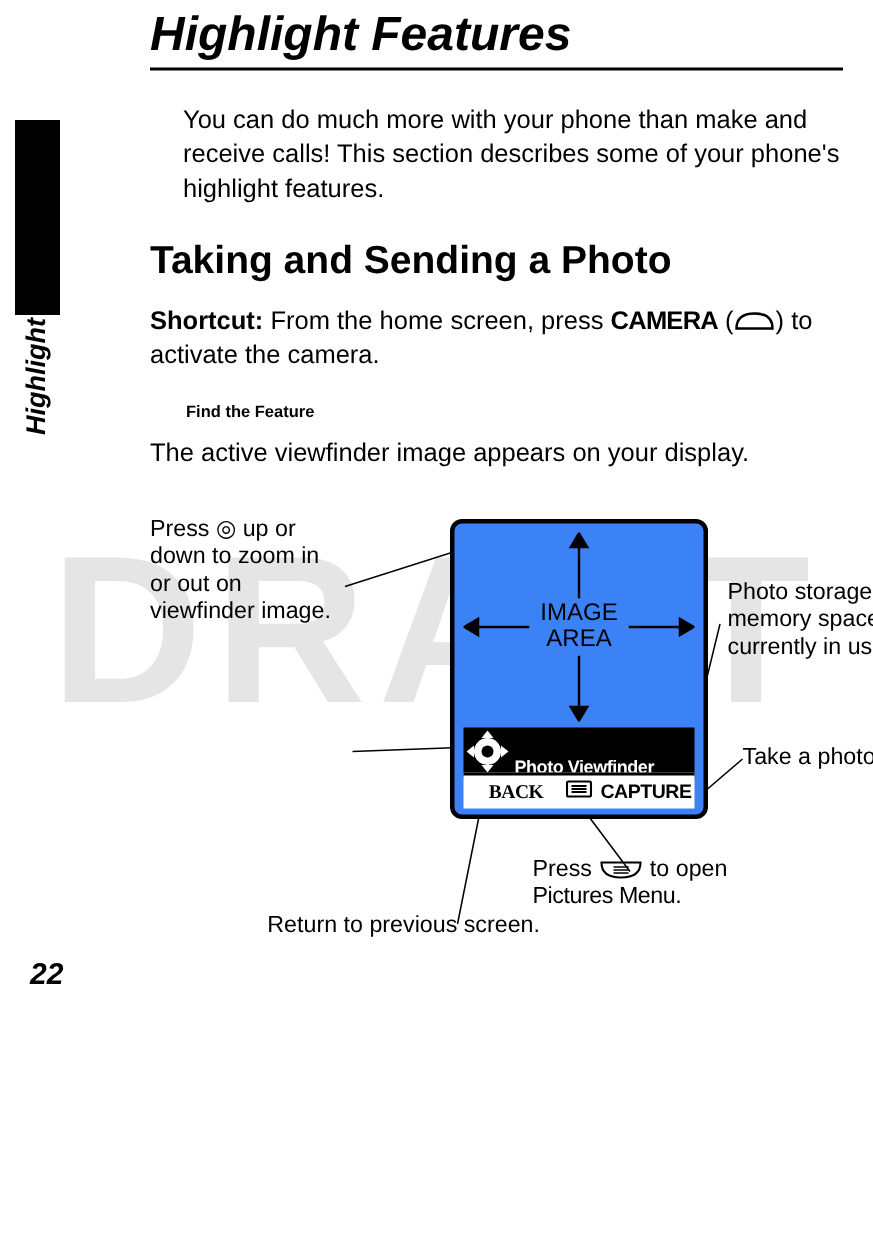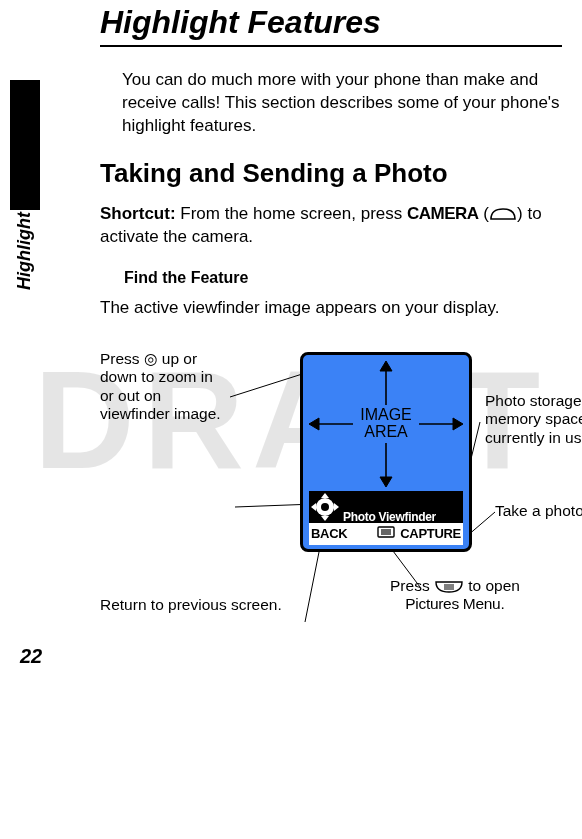"Find the Feature" .find-line { font-size: 16px -> 11px }
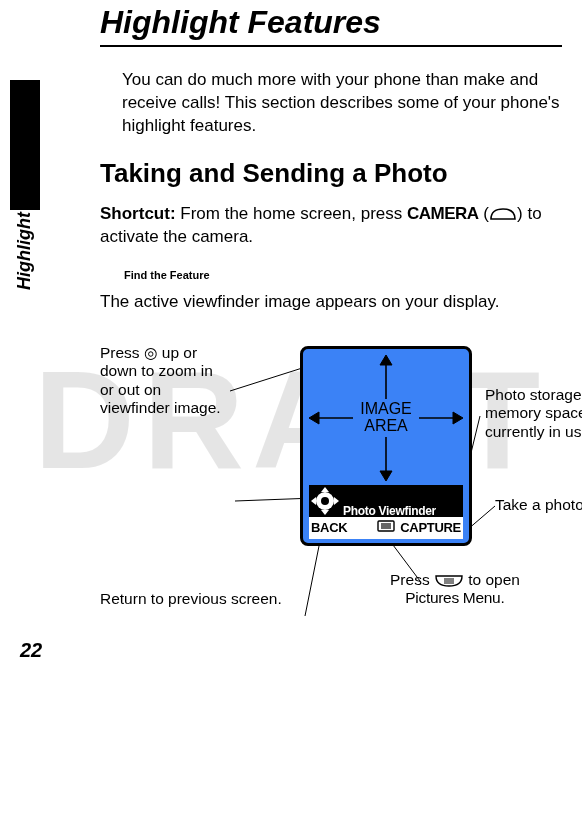"BACK" .softkey-row .left { font-family: none -> Liberation Serif, serif; text-align: left -> center }
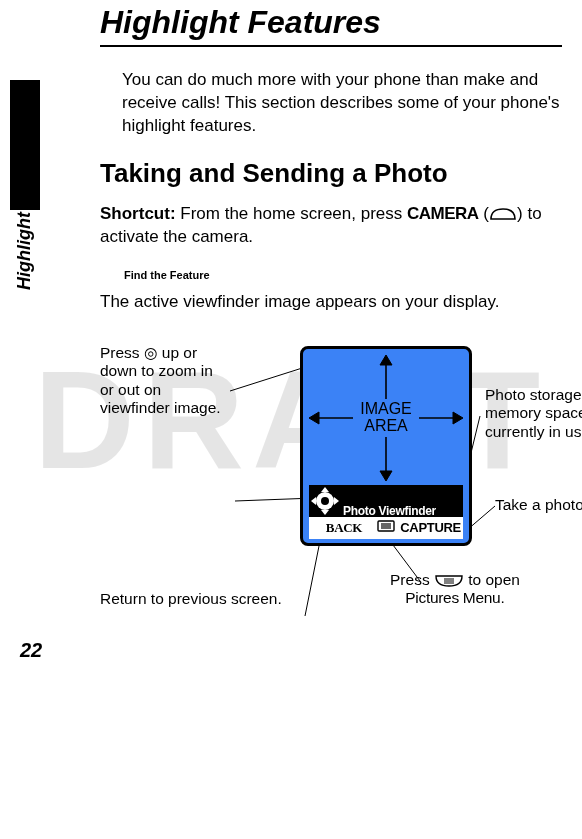"Press to open" div.callout { text-align: center -> none }
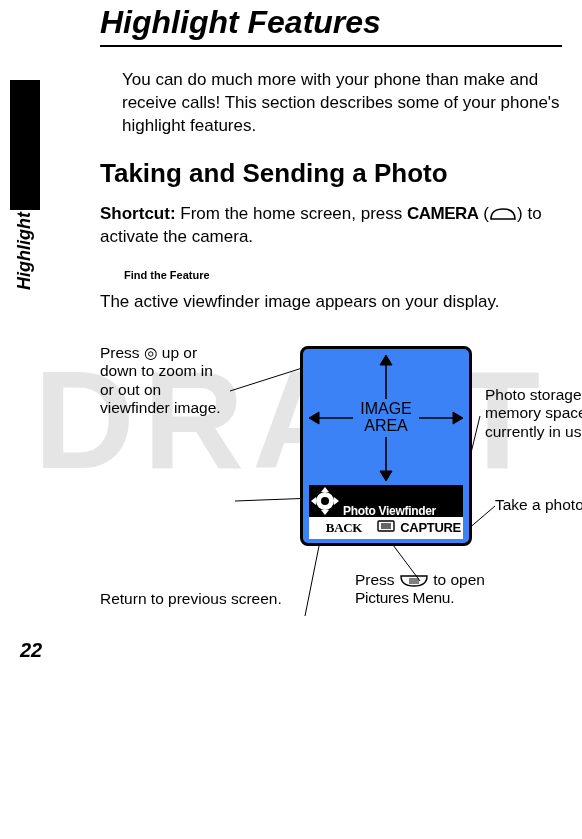"Return to previous screen." div.callout { text-align: none -> right; top: 264px -> 282px }
